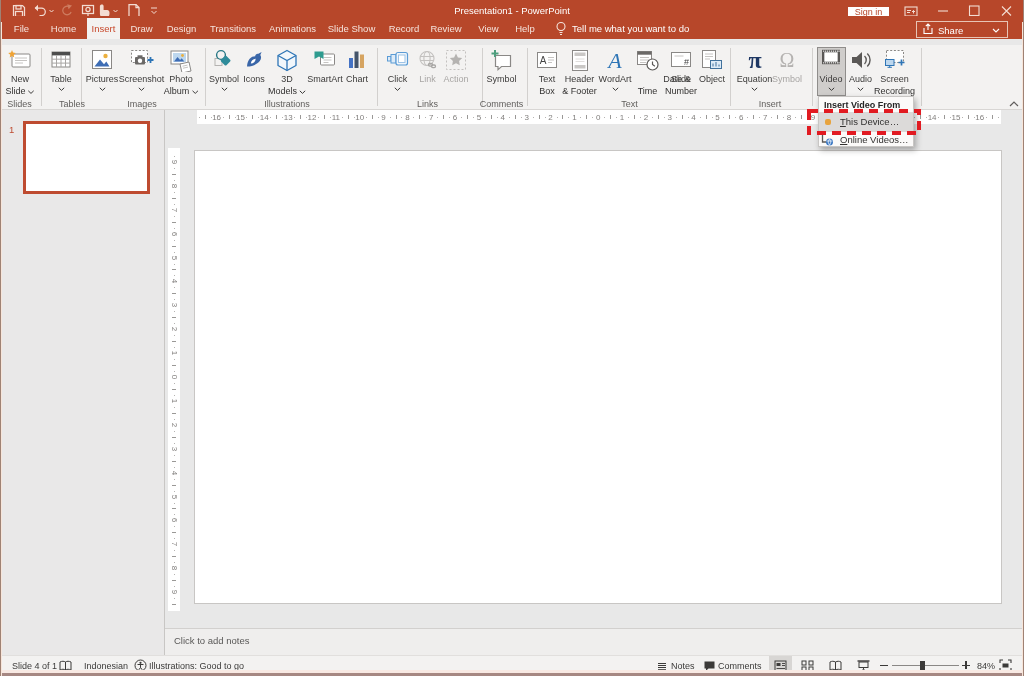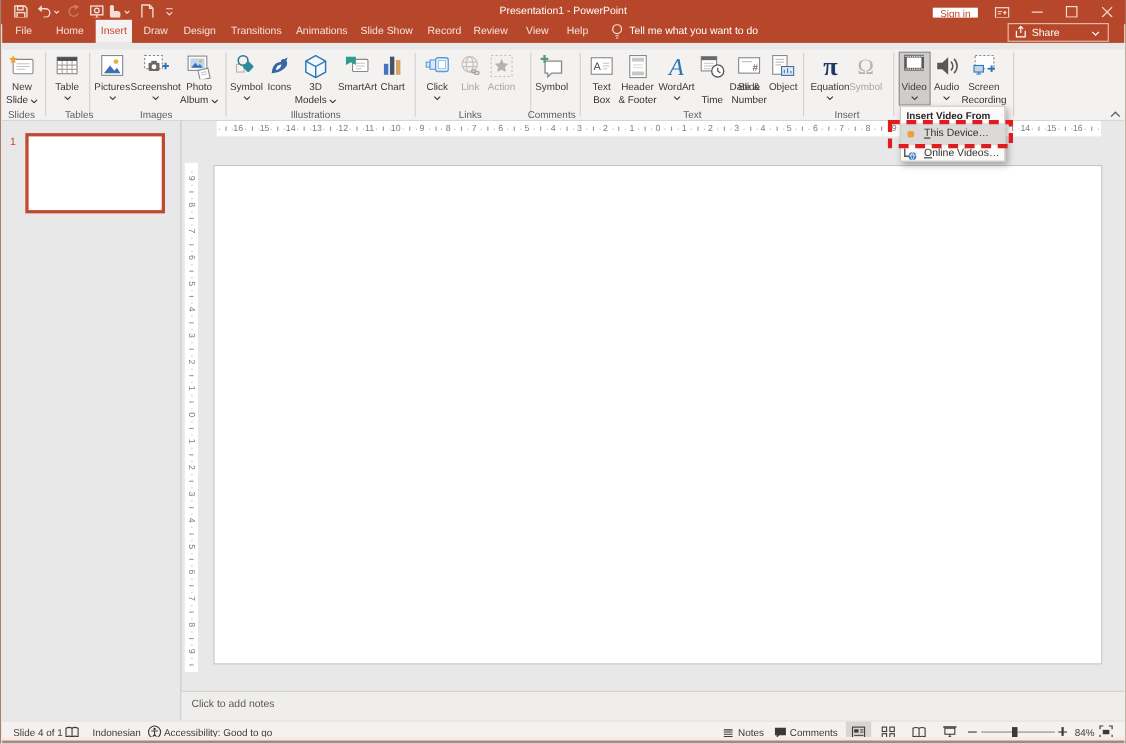"Accessibility: Good to go" div.a { text: Accessibility -> Illustrations }
